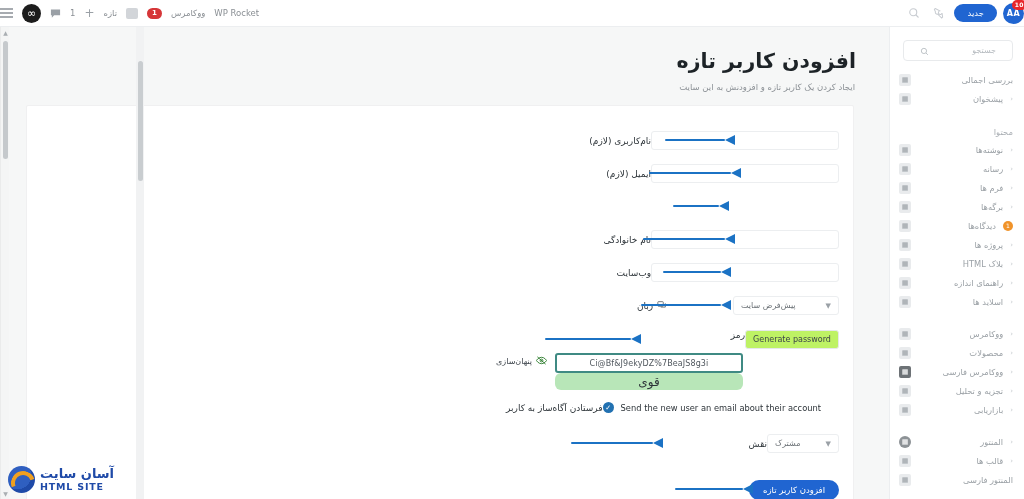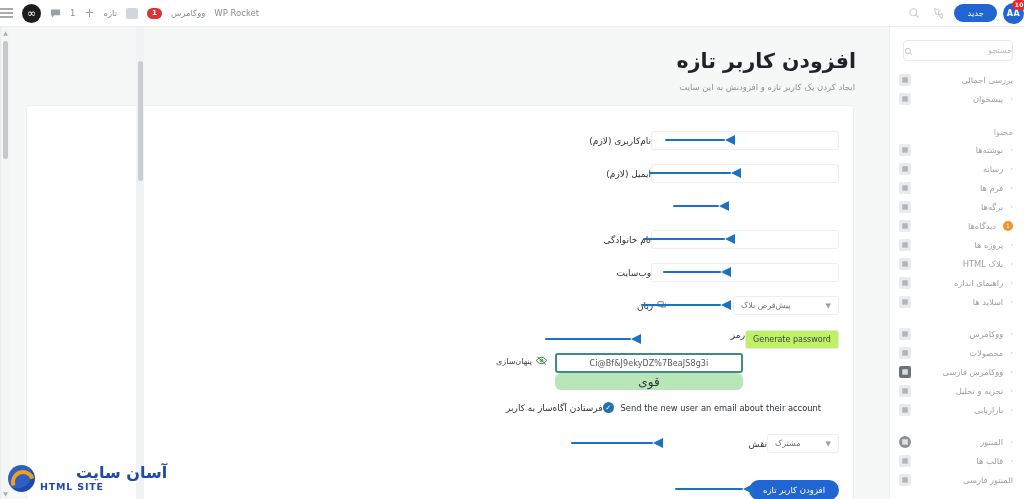"جستجو" .sb-search { padding: 0 0 -> 0 16px }
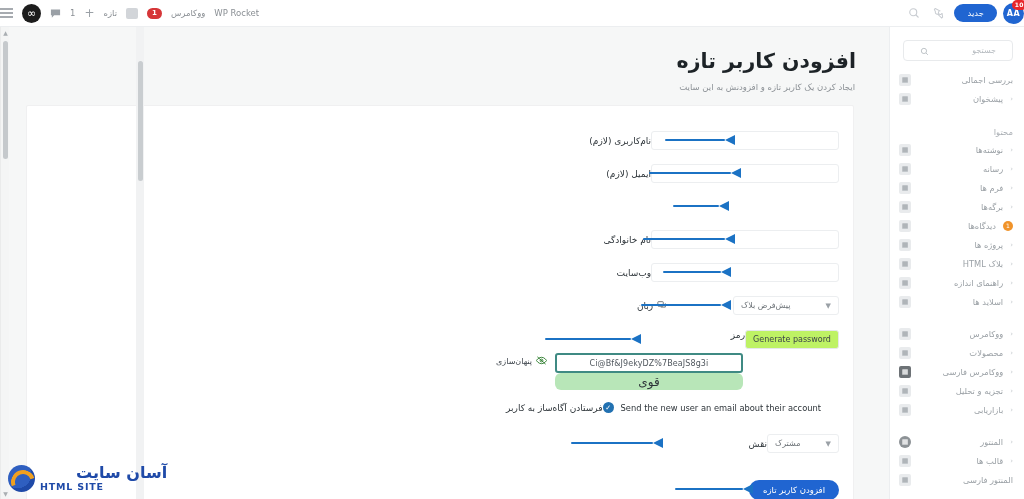"پیش‌فرض بلاک" span { text: بلاک -> سایت }
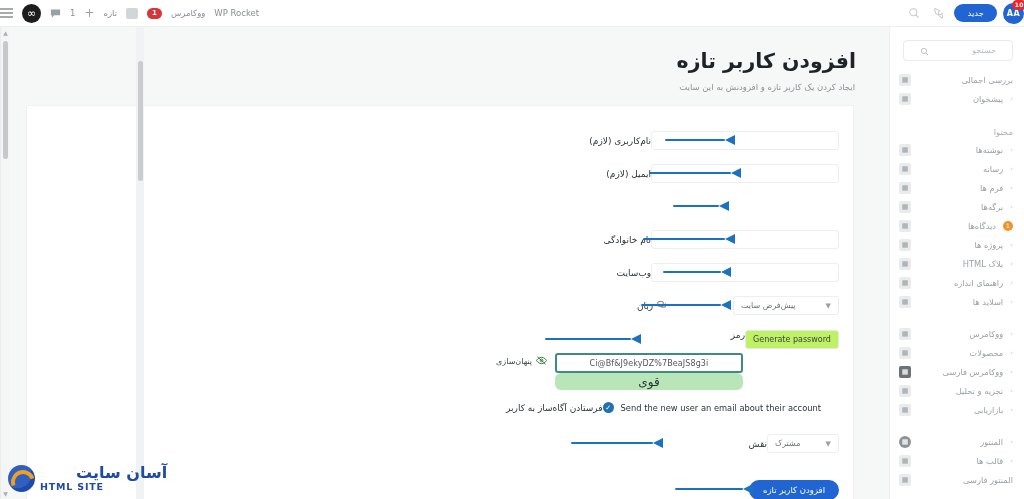"آسان سایت" .wm-fa { font-size: 16px -> 13px; margin-left: 36px -> none }
